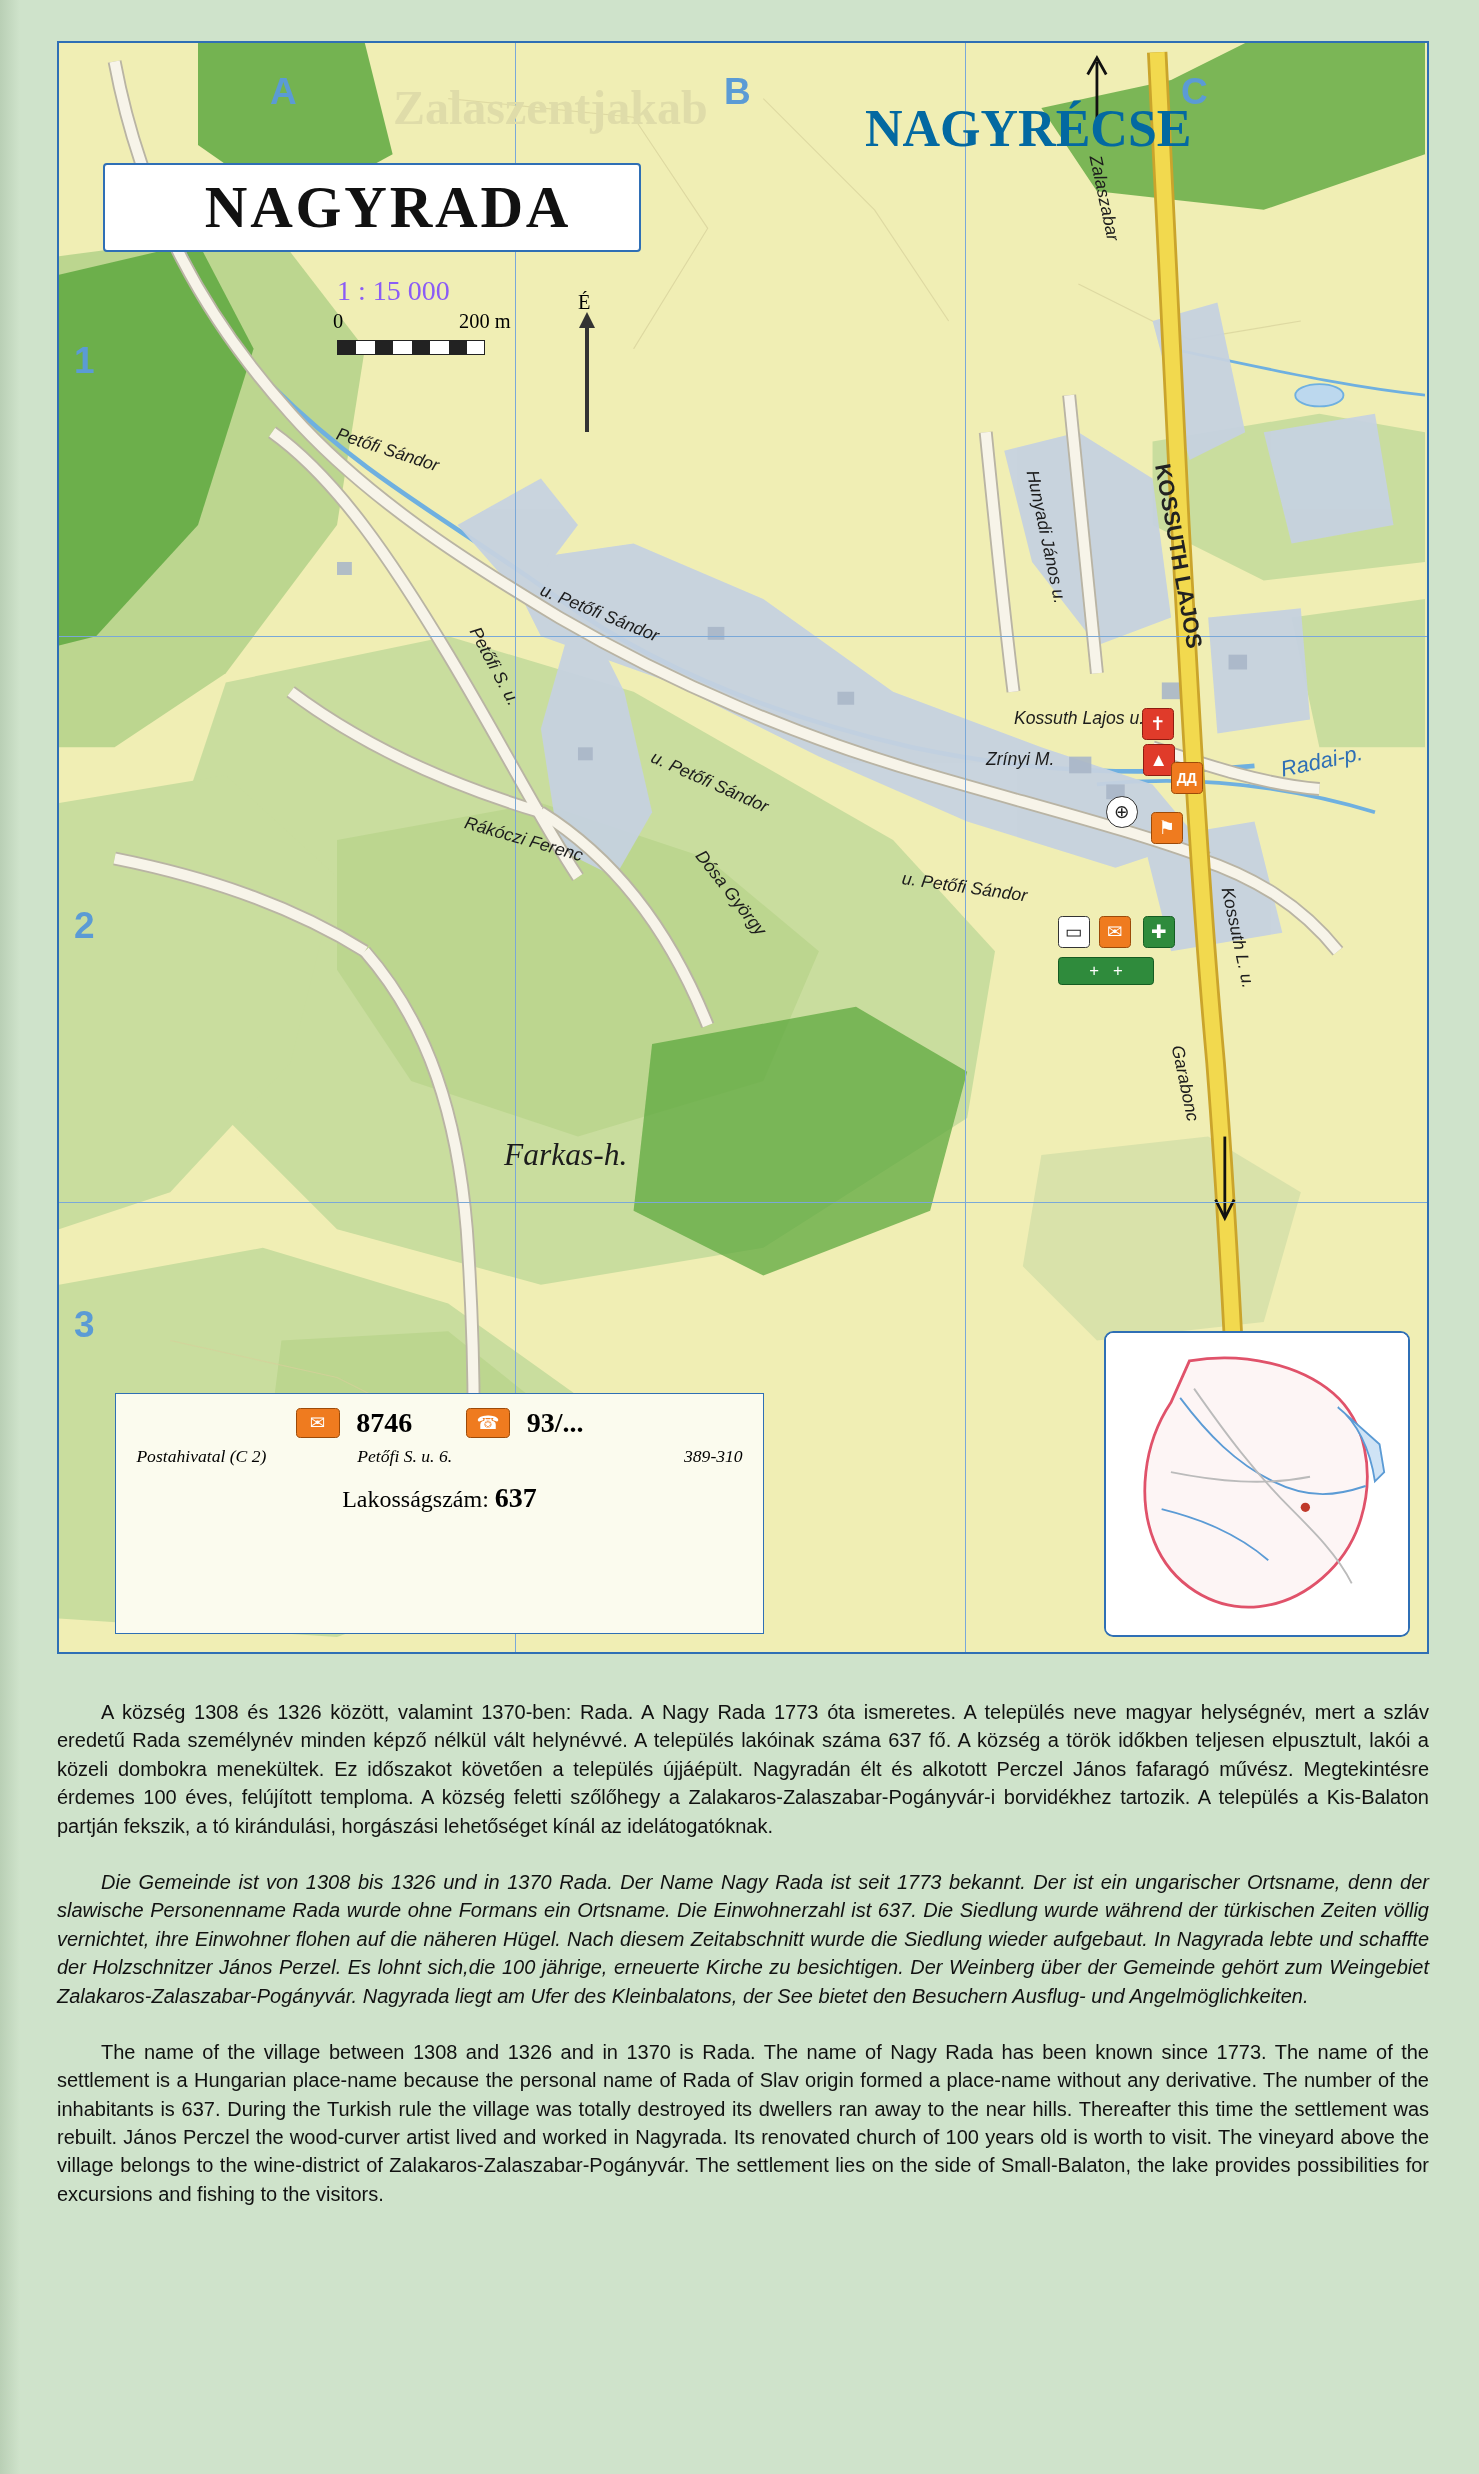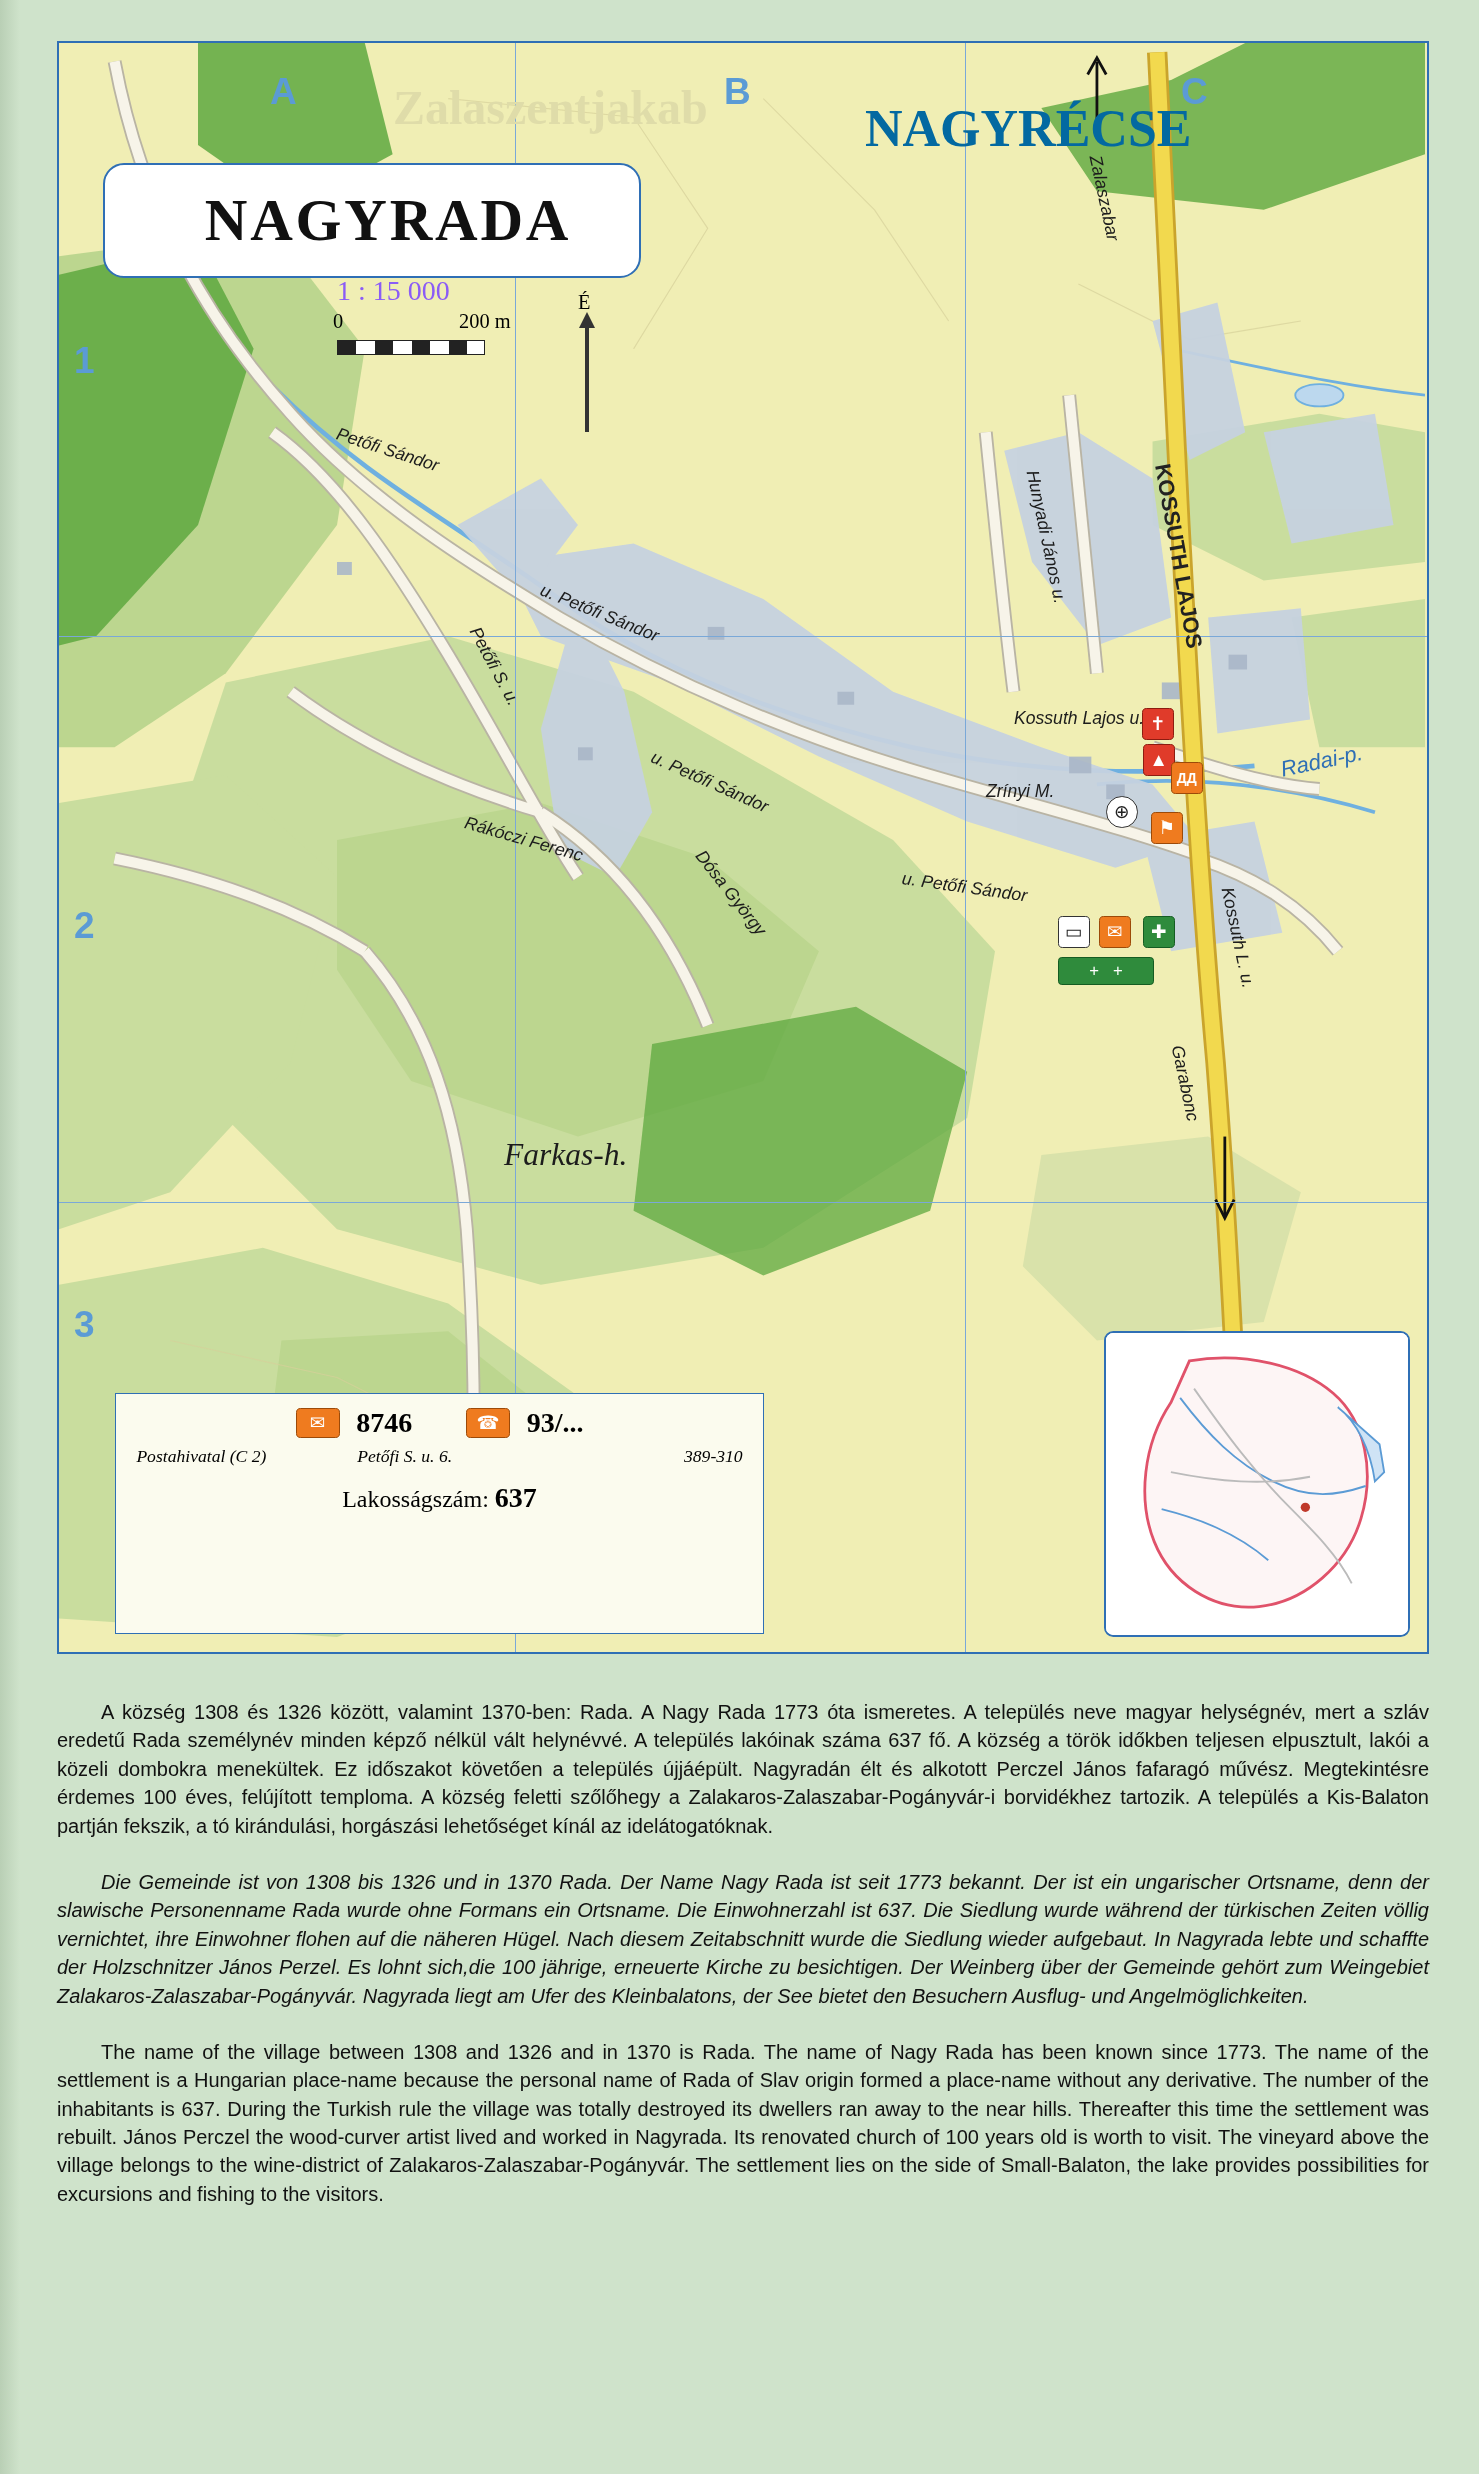"NAGYRADA" .title-plate { border-radius: 21px -> 4px; height: 115px -> 89px }
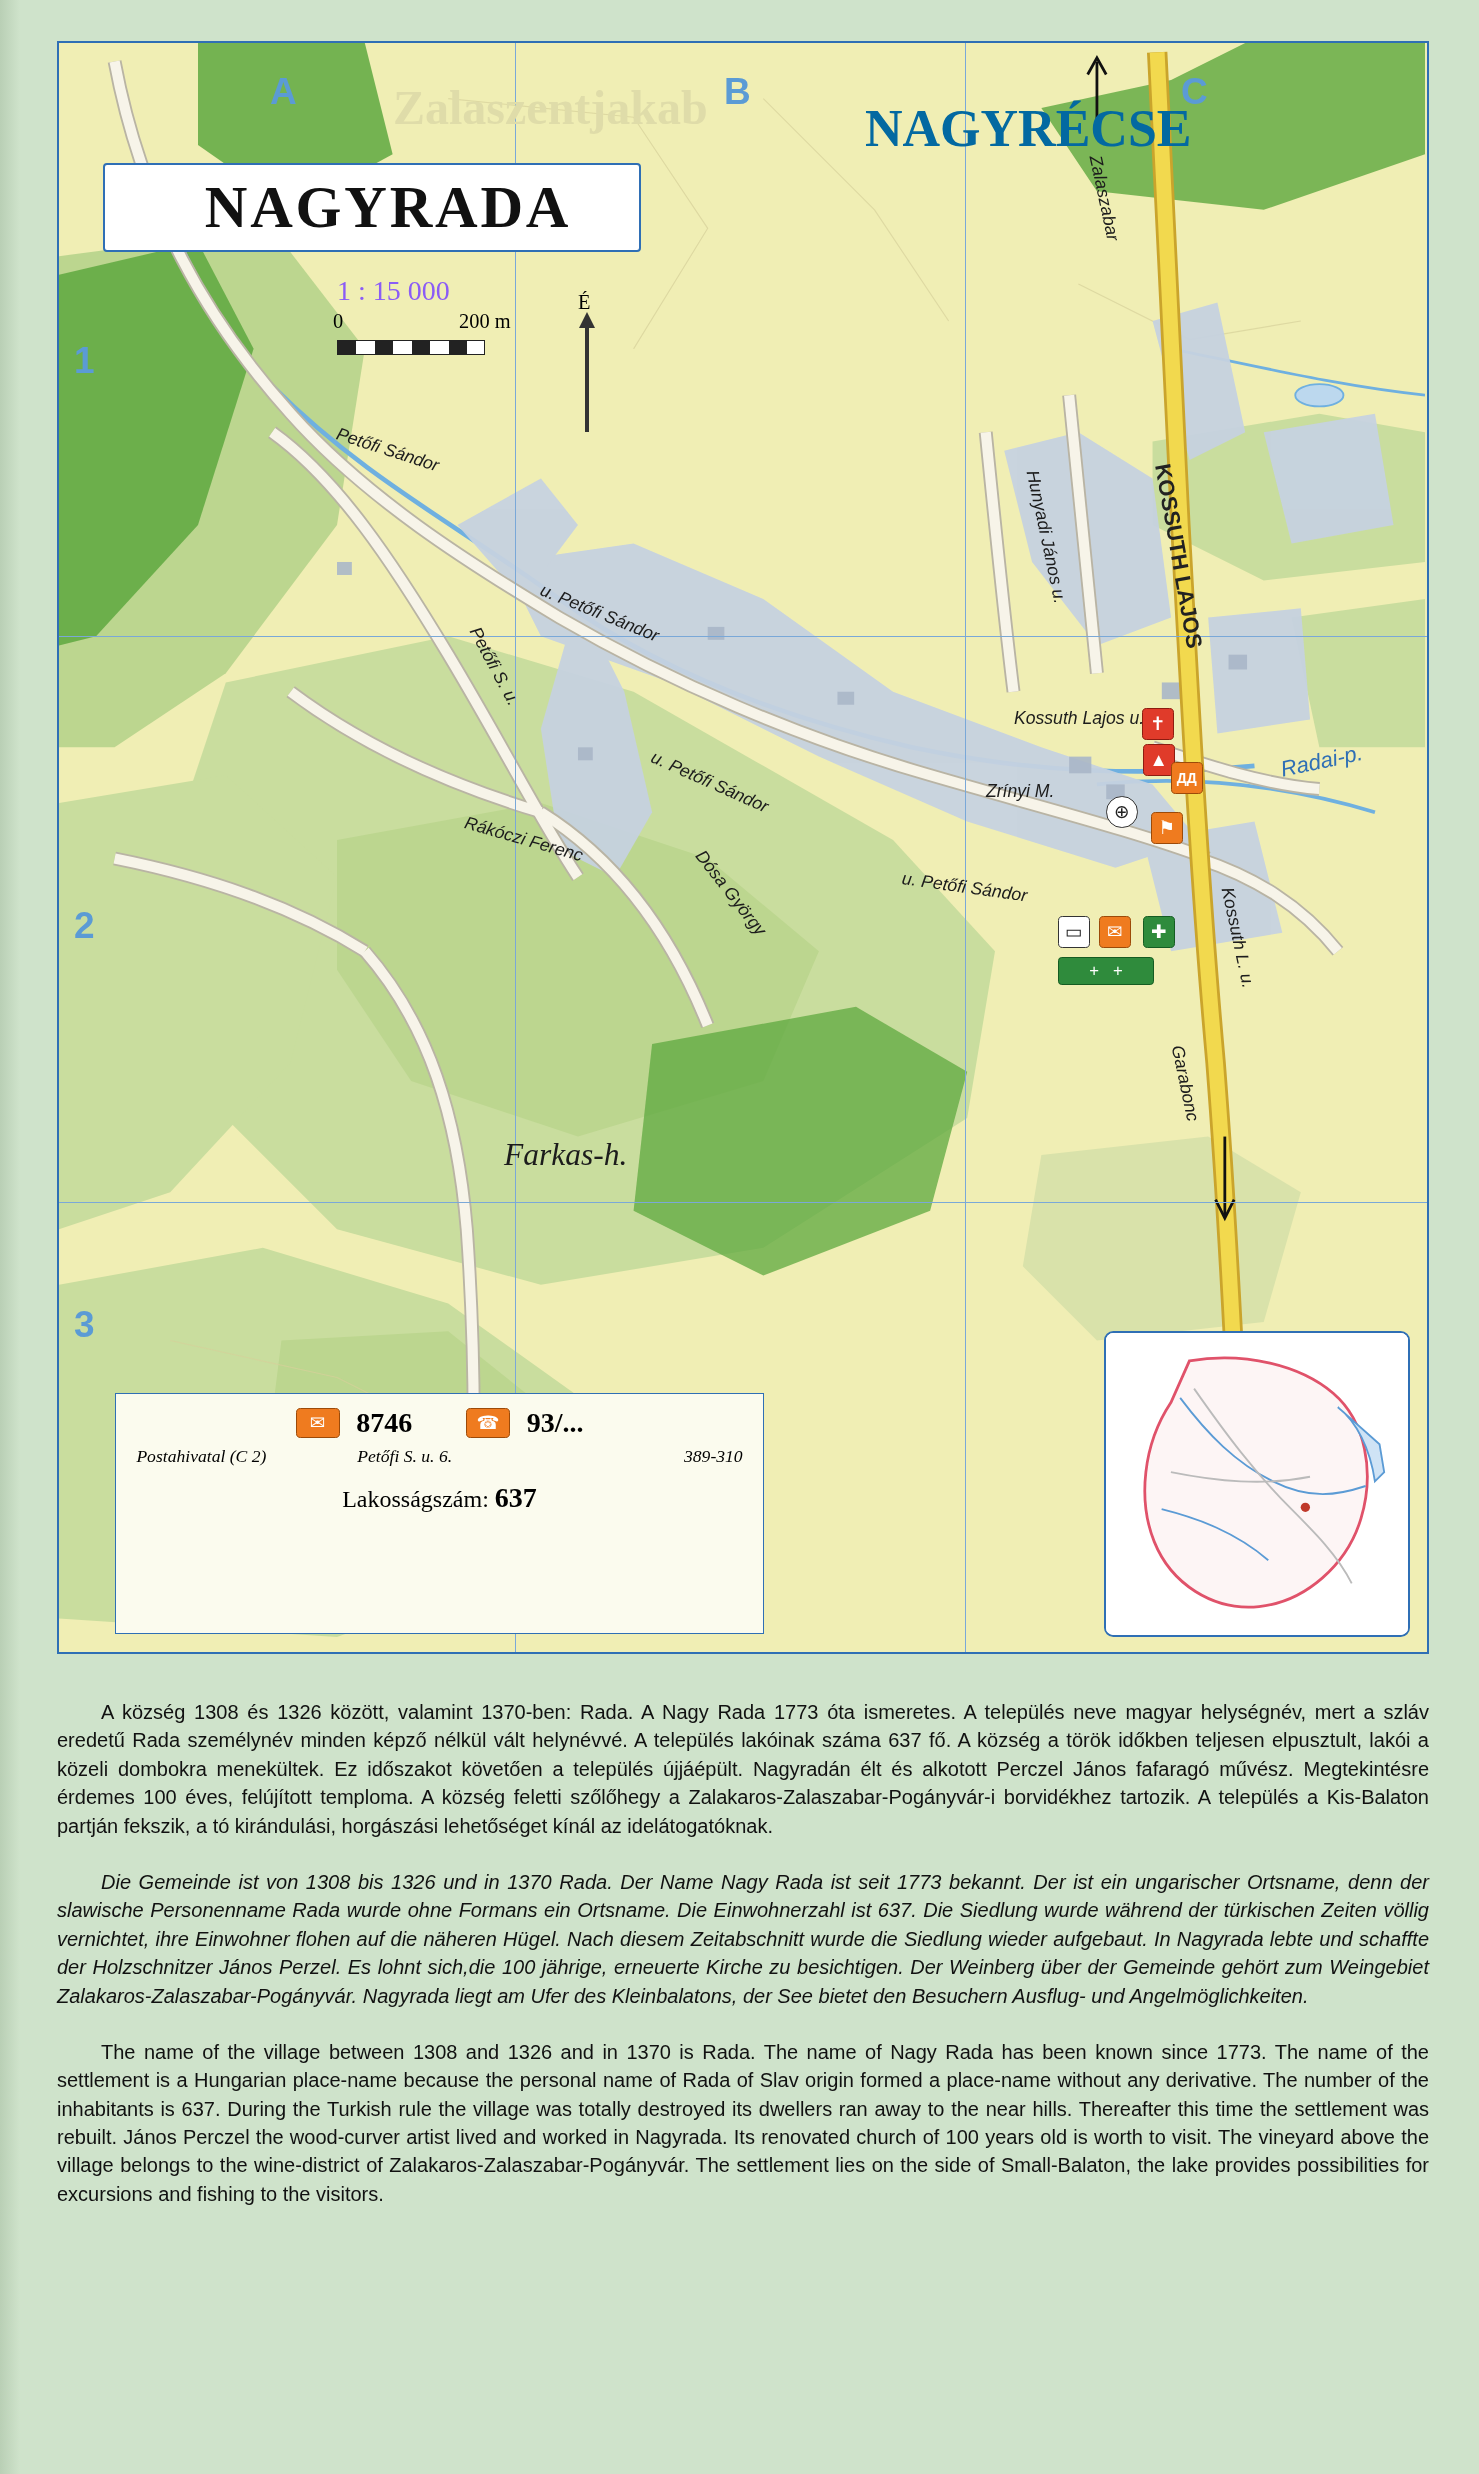"Zrínyi M." div.lbl { margin-top: 32px -> none }
